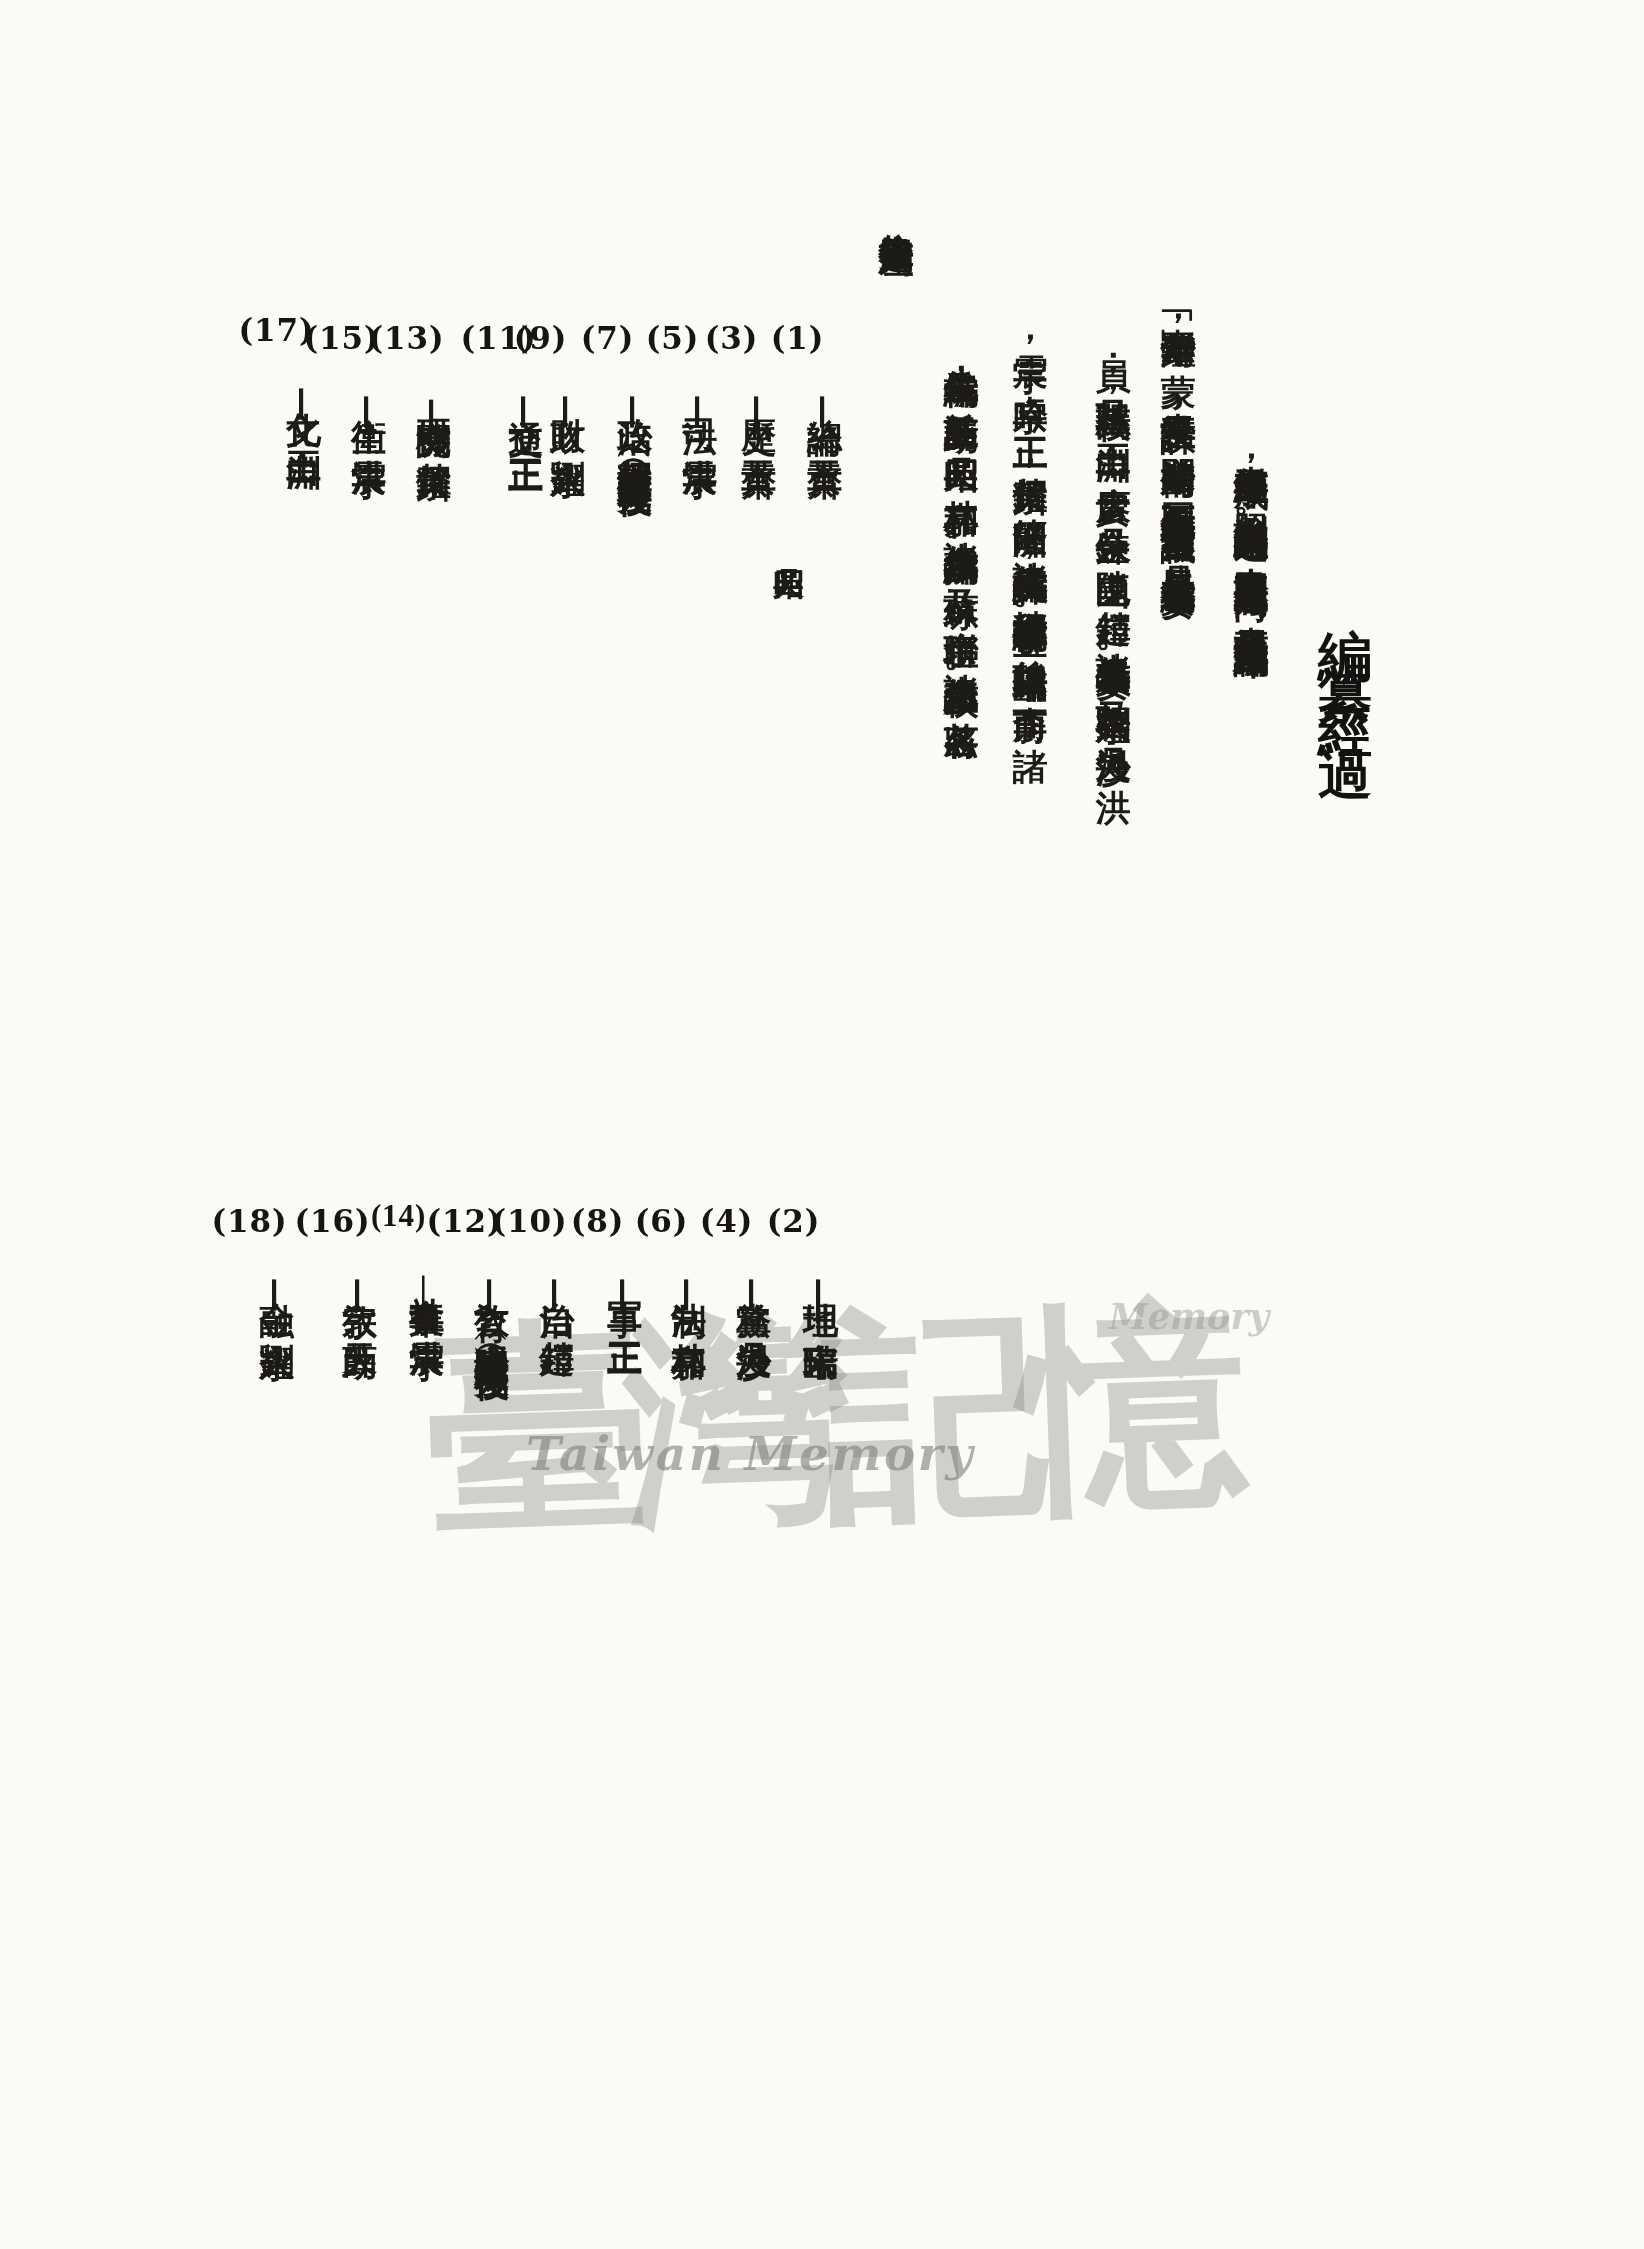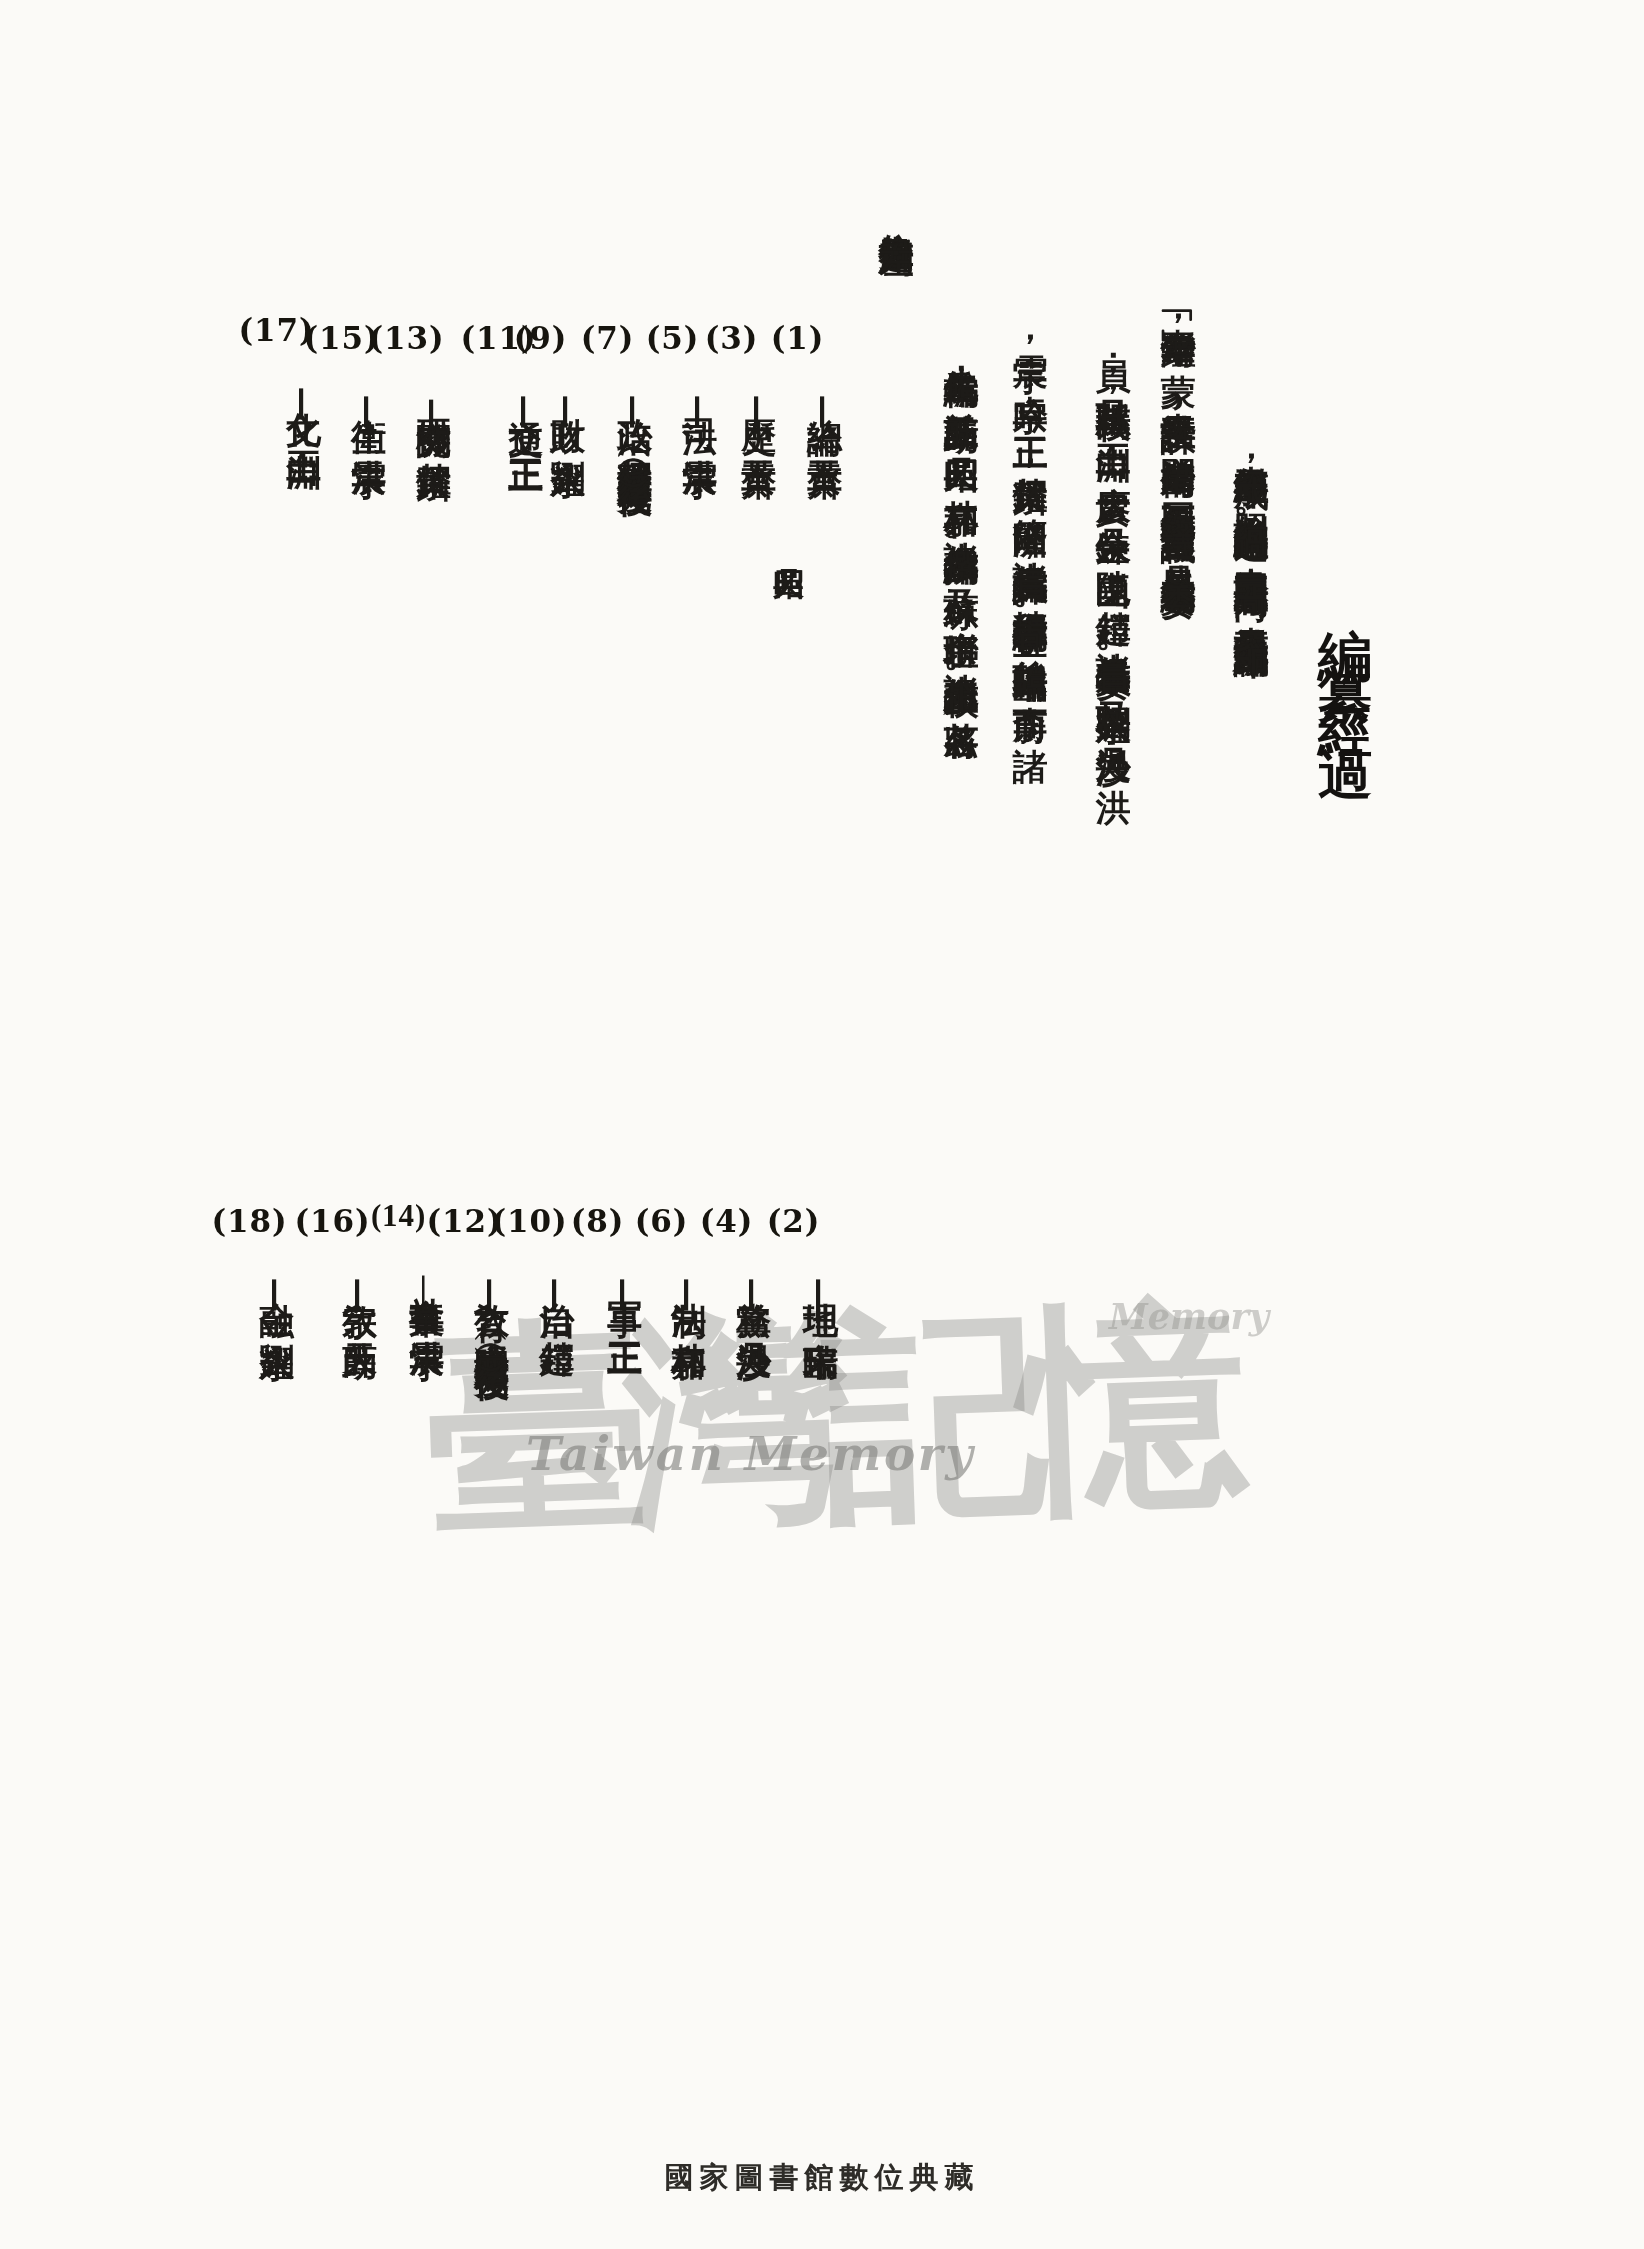"國家圖書館數位典藏" div.footer-caption { html: <div>國家圖書館數位典藏</div> -> none }
